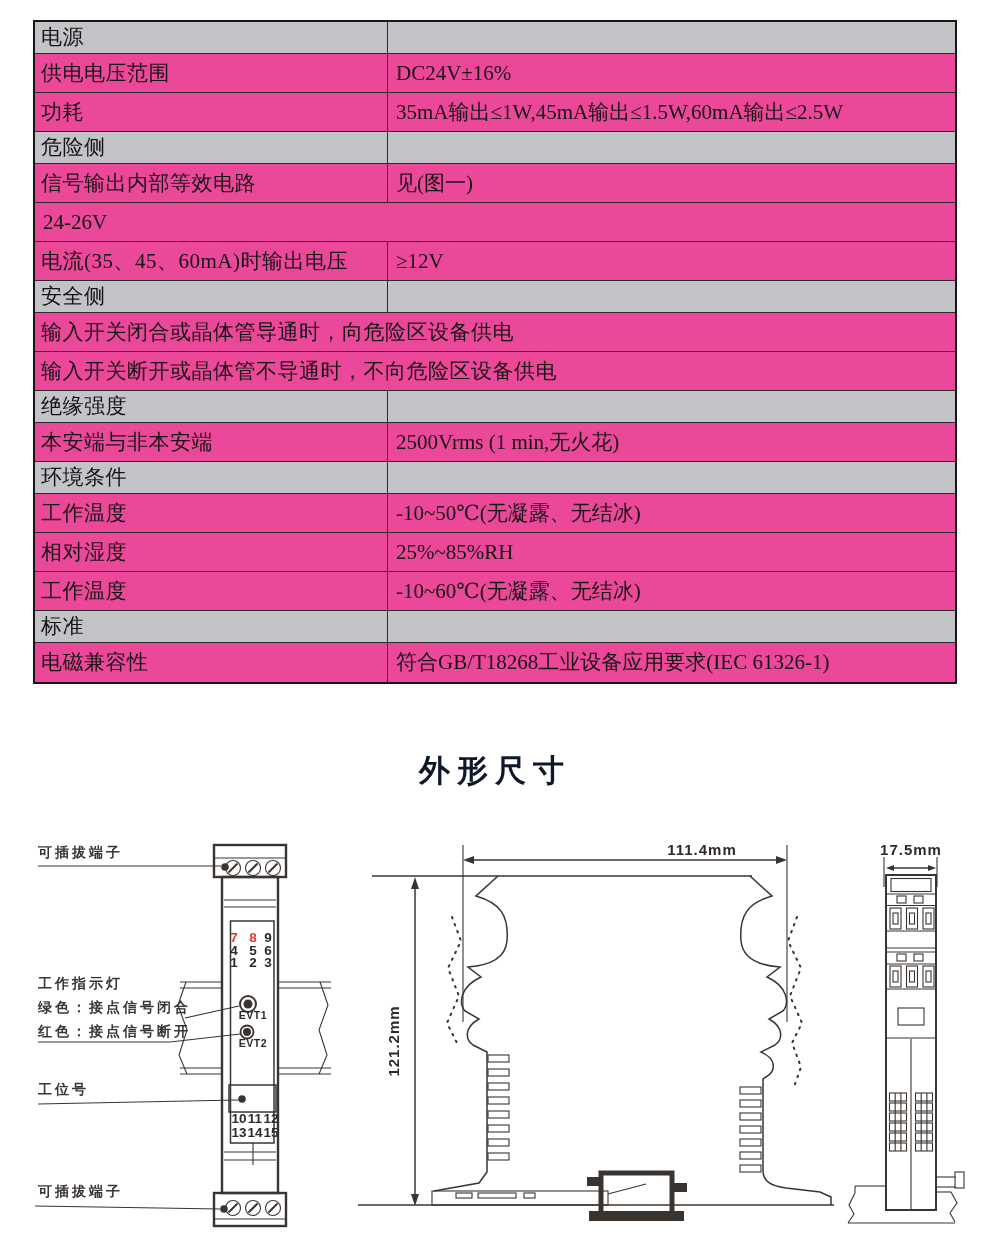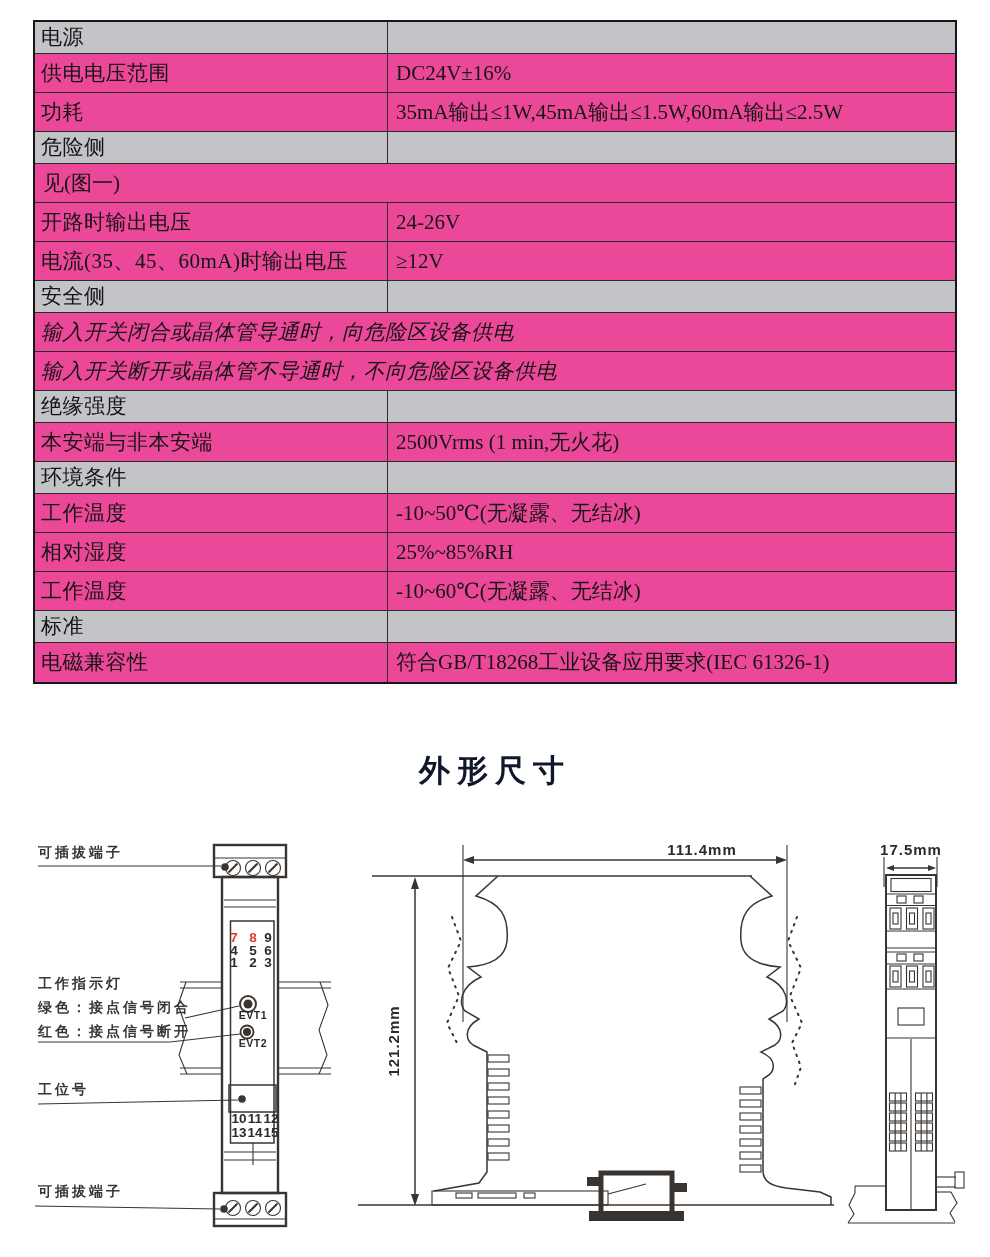"信号输出内部等效电路" div.tc { html: none -> <div>信号输出内部等效电路</div> }
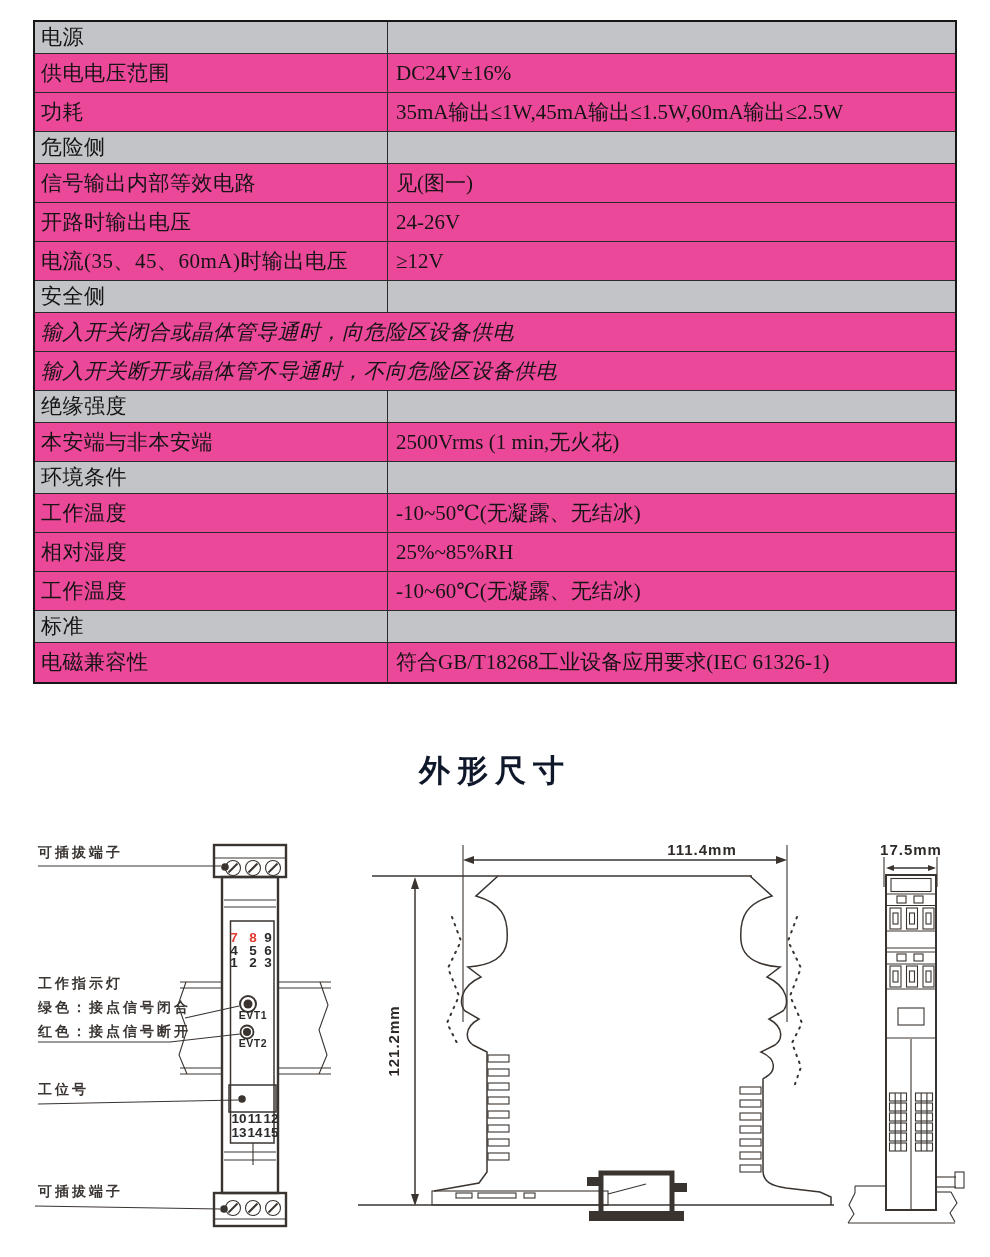"开路时输出电压" div.tc { html: <div>开路时输出电压</div> -> none }
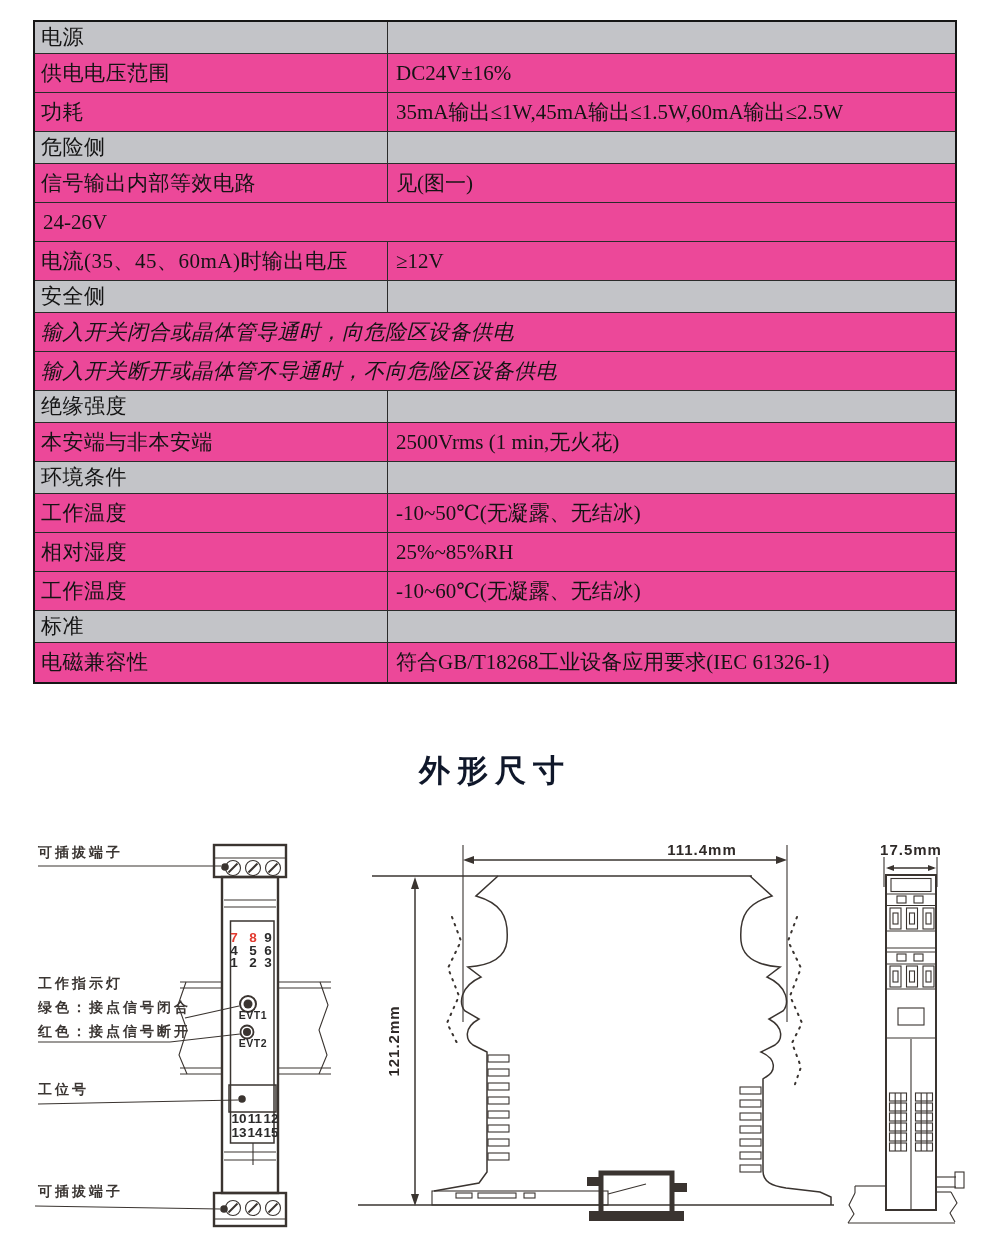"输入开关闭合或晶体管导通时，向危险区设备供电" .tc.cfull { font-style: italic -> none }
